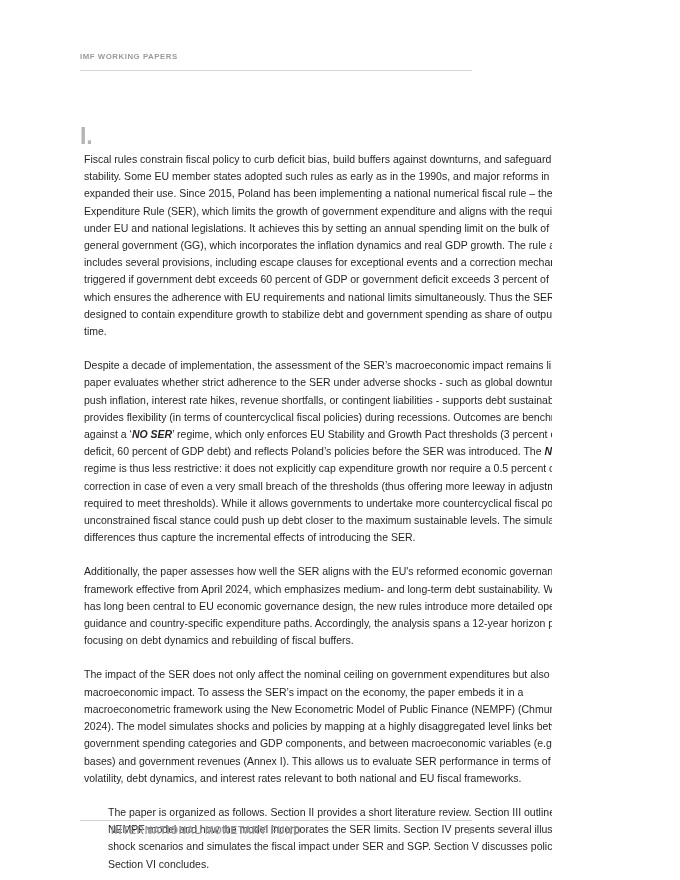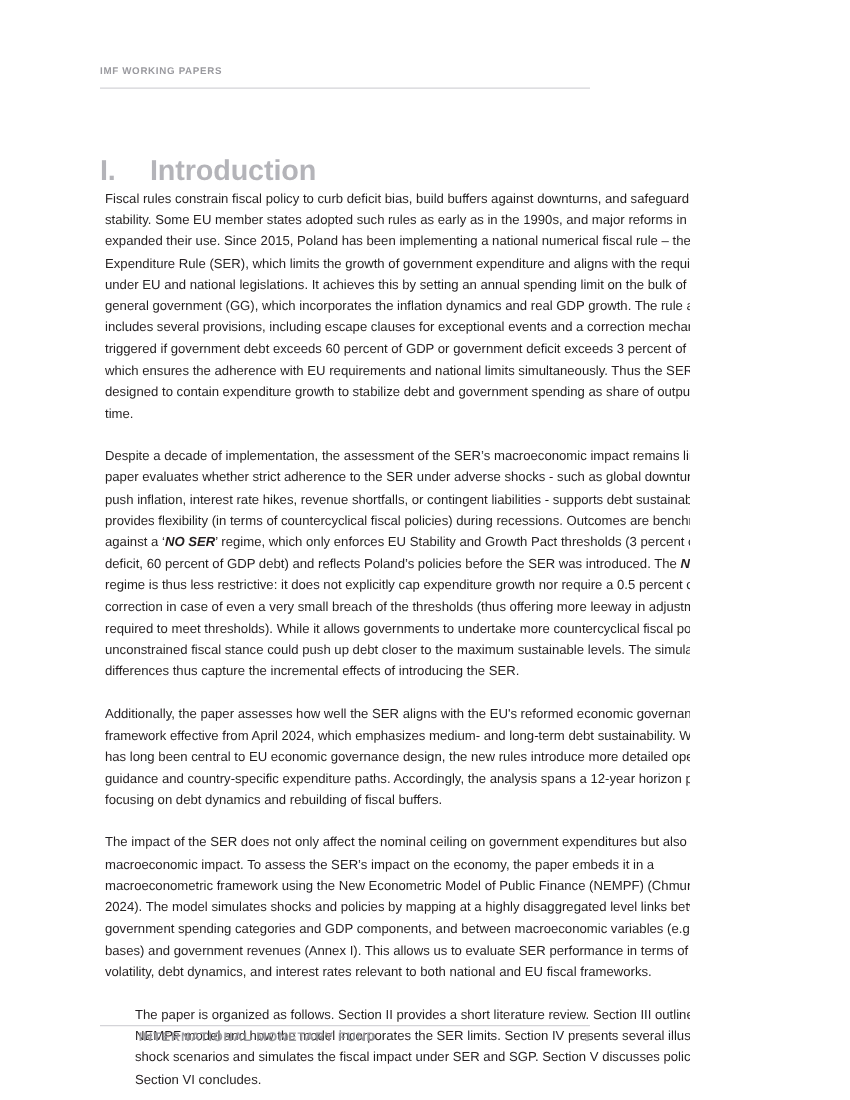"Introduction" span.section-title { html: <span>Introduction</span> -> none }
